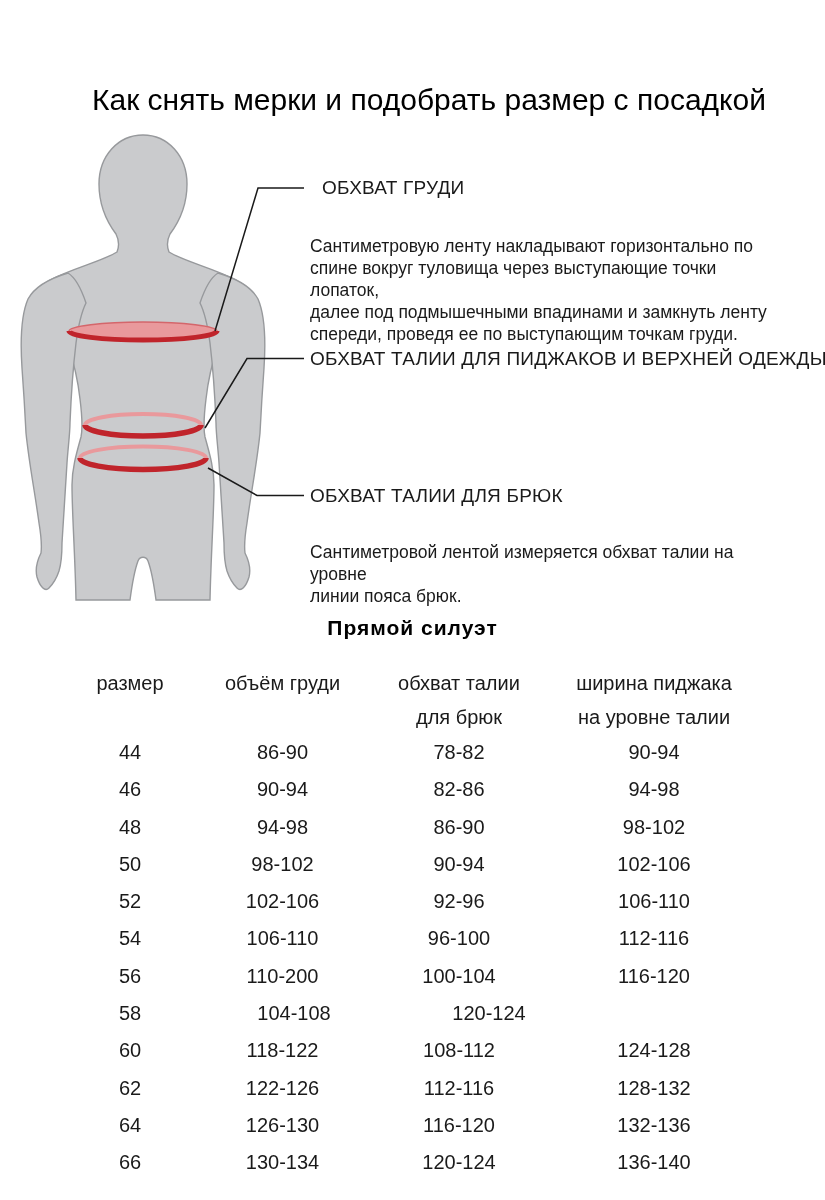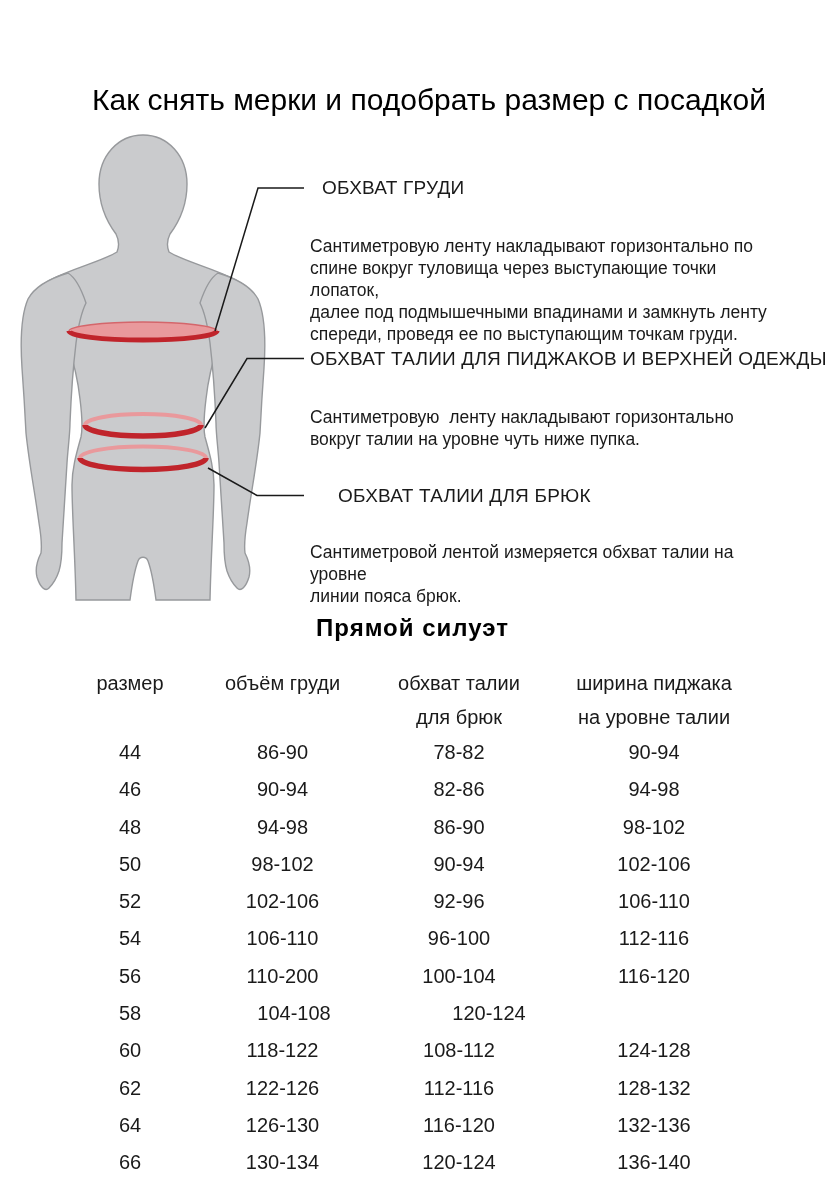"Сантиметровую ленту накладывают горизонтально" div.annot-body { html: <div>Сантиметровую ленту накладывают горизонтально вокруг талии на уровне чуть ниже пупка.</div> -> none }
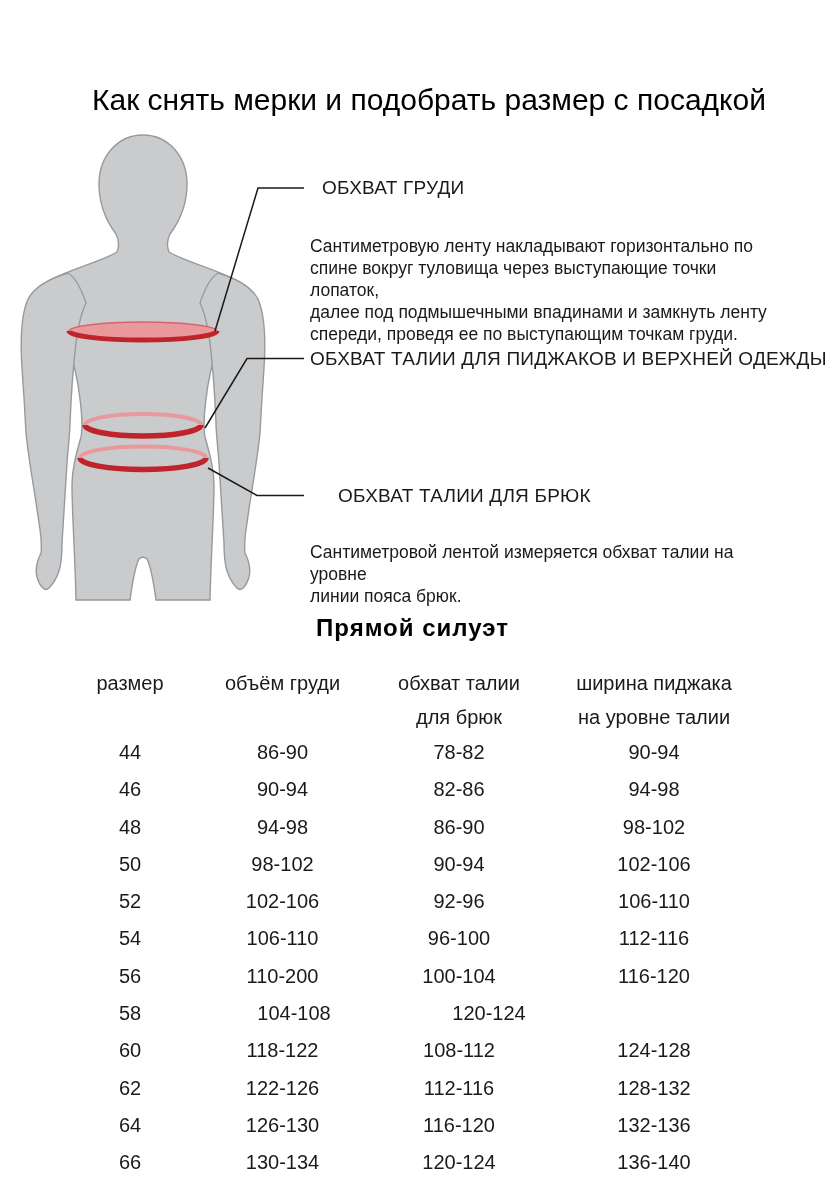"ОБХВАТ ТАЛИИ ДЛЯ БРЮК" .h3 { margin-left: 28px -> none }
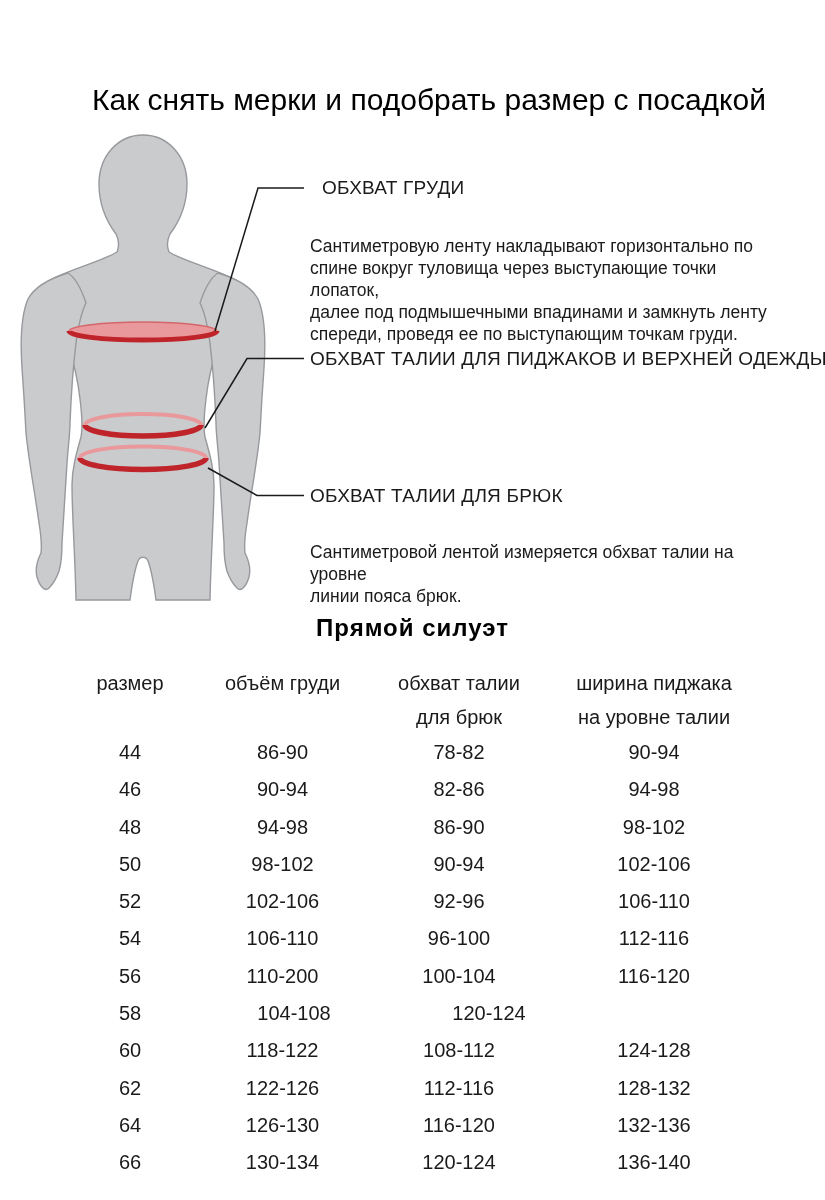"Прямой силуэт" .table-title { font-size: 24px -> 21px }
